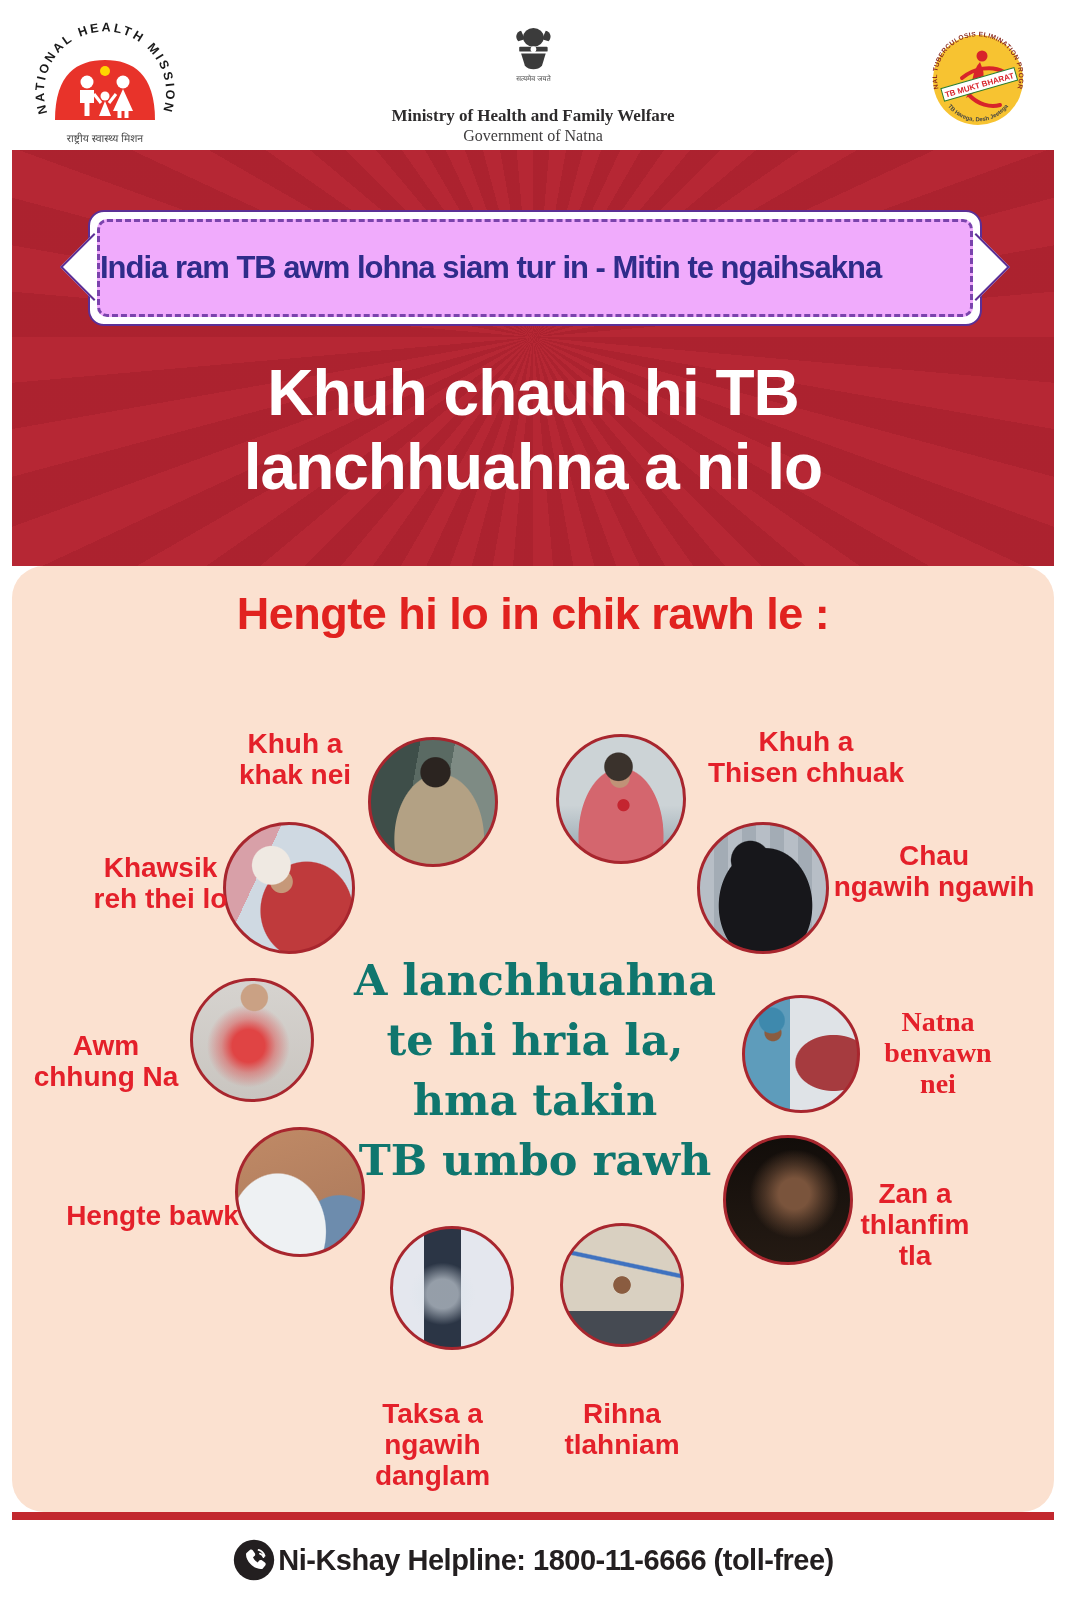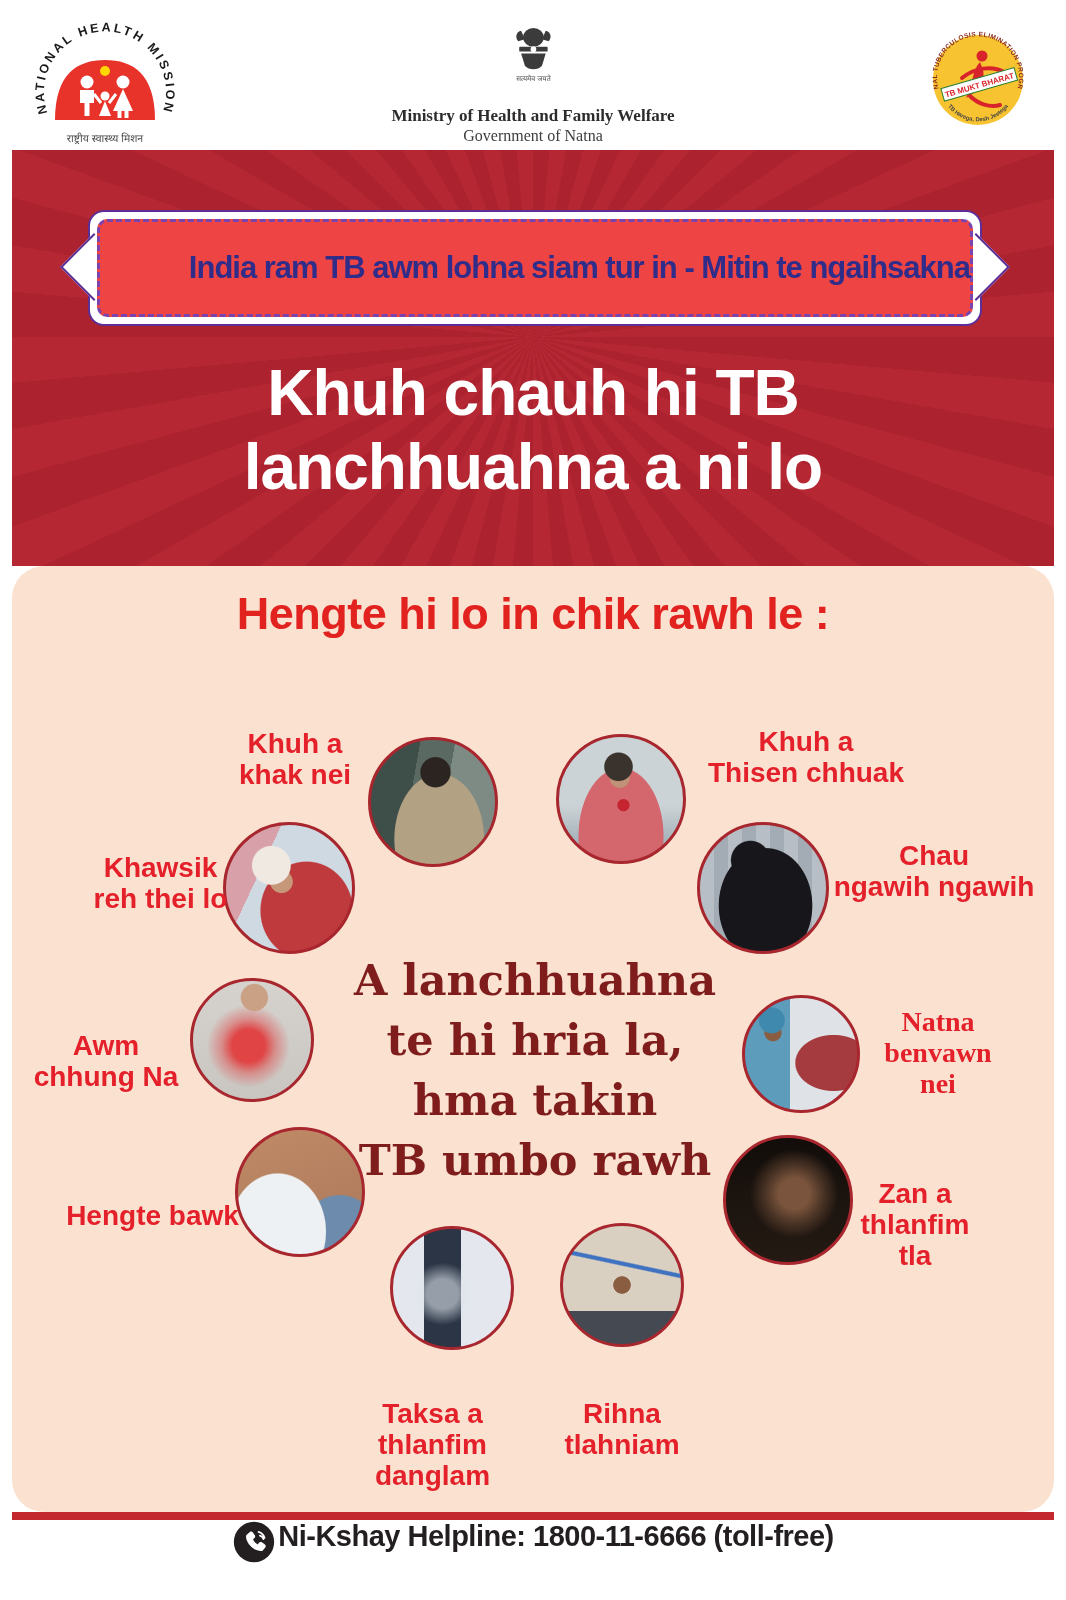"India ram TB awm lohna" .banner .inner { background: #ef4444 -> #f0abfc; justify-content: flex-end -> flex-start }
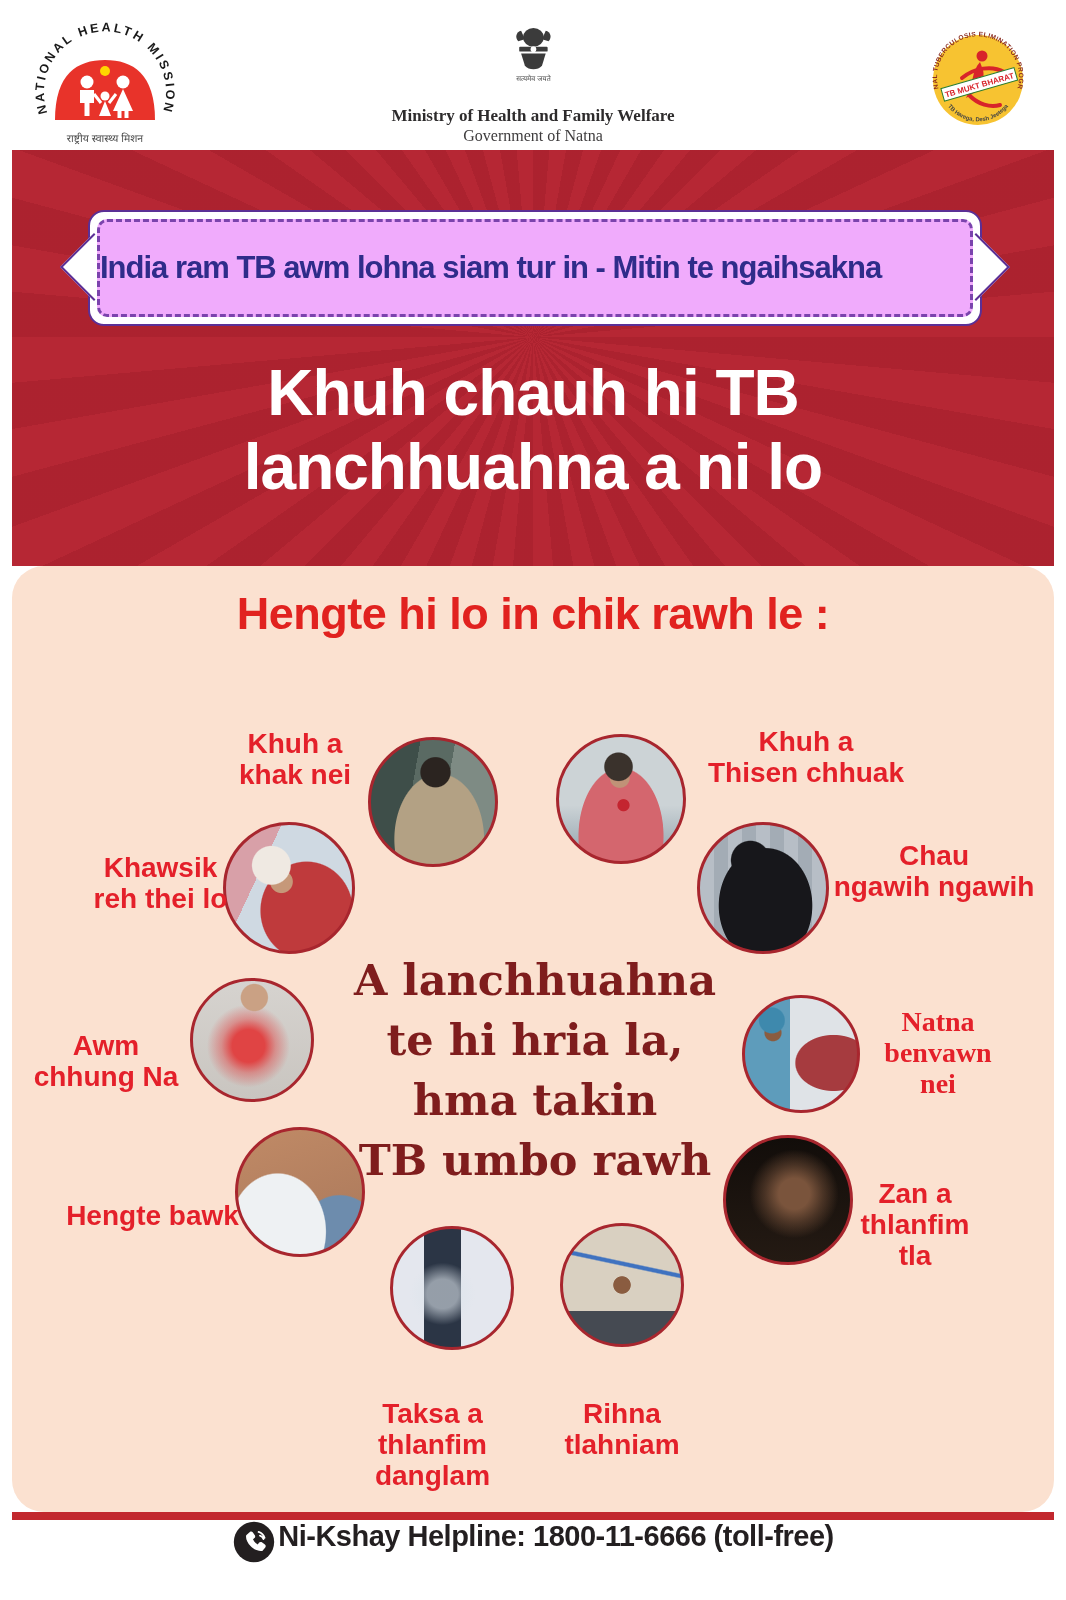"A lanchhuahna" .center-msg { color: #7f1d1d -> #0f766e }
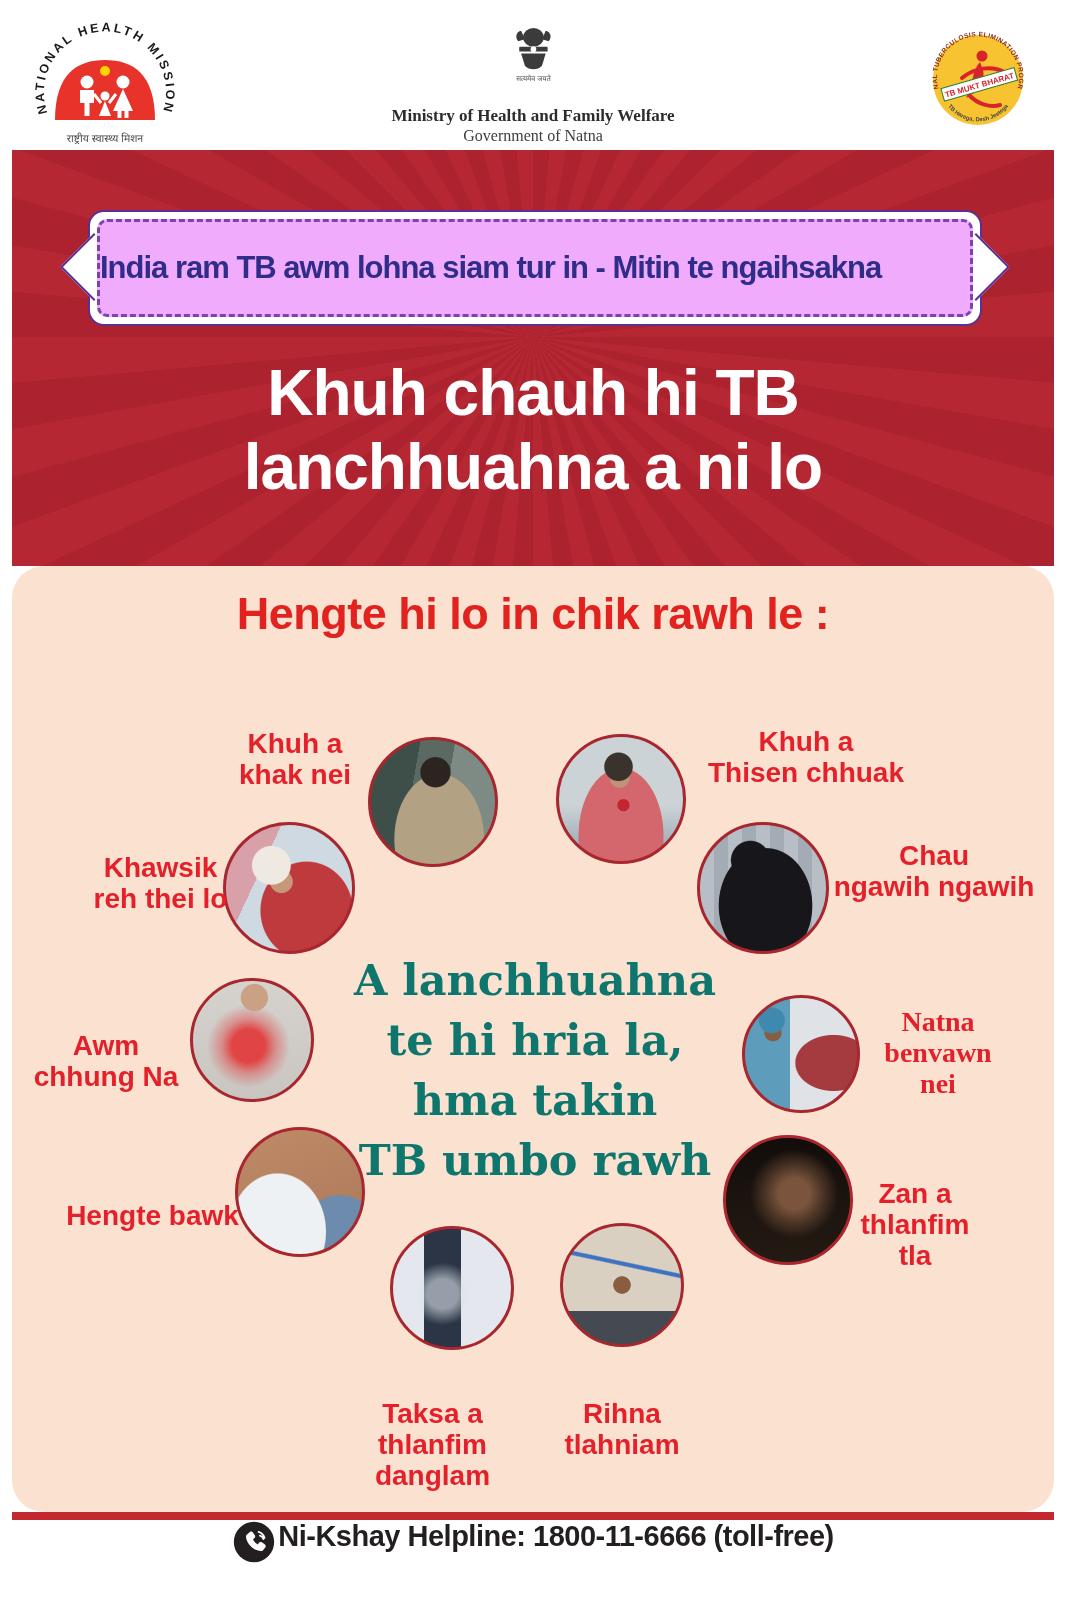"Taksa a" div.lbl { text: thlanfim -> ngawih }
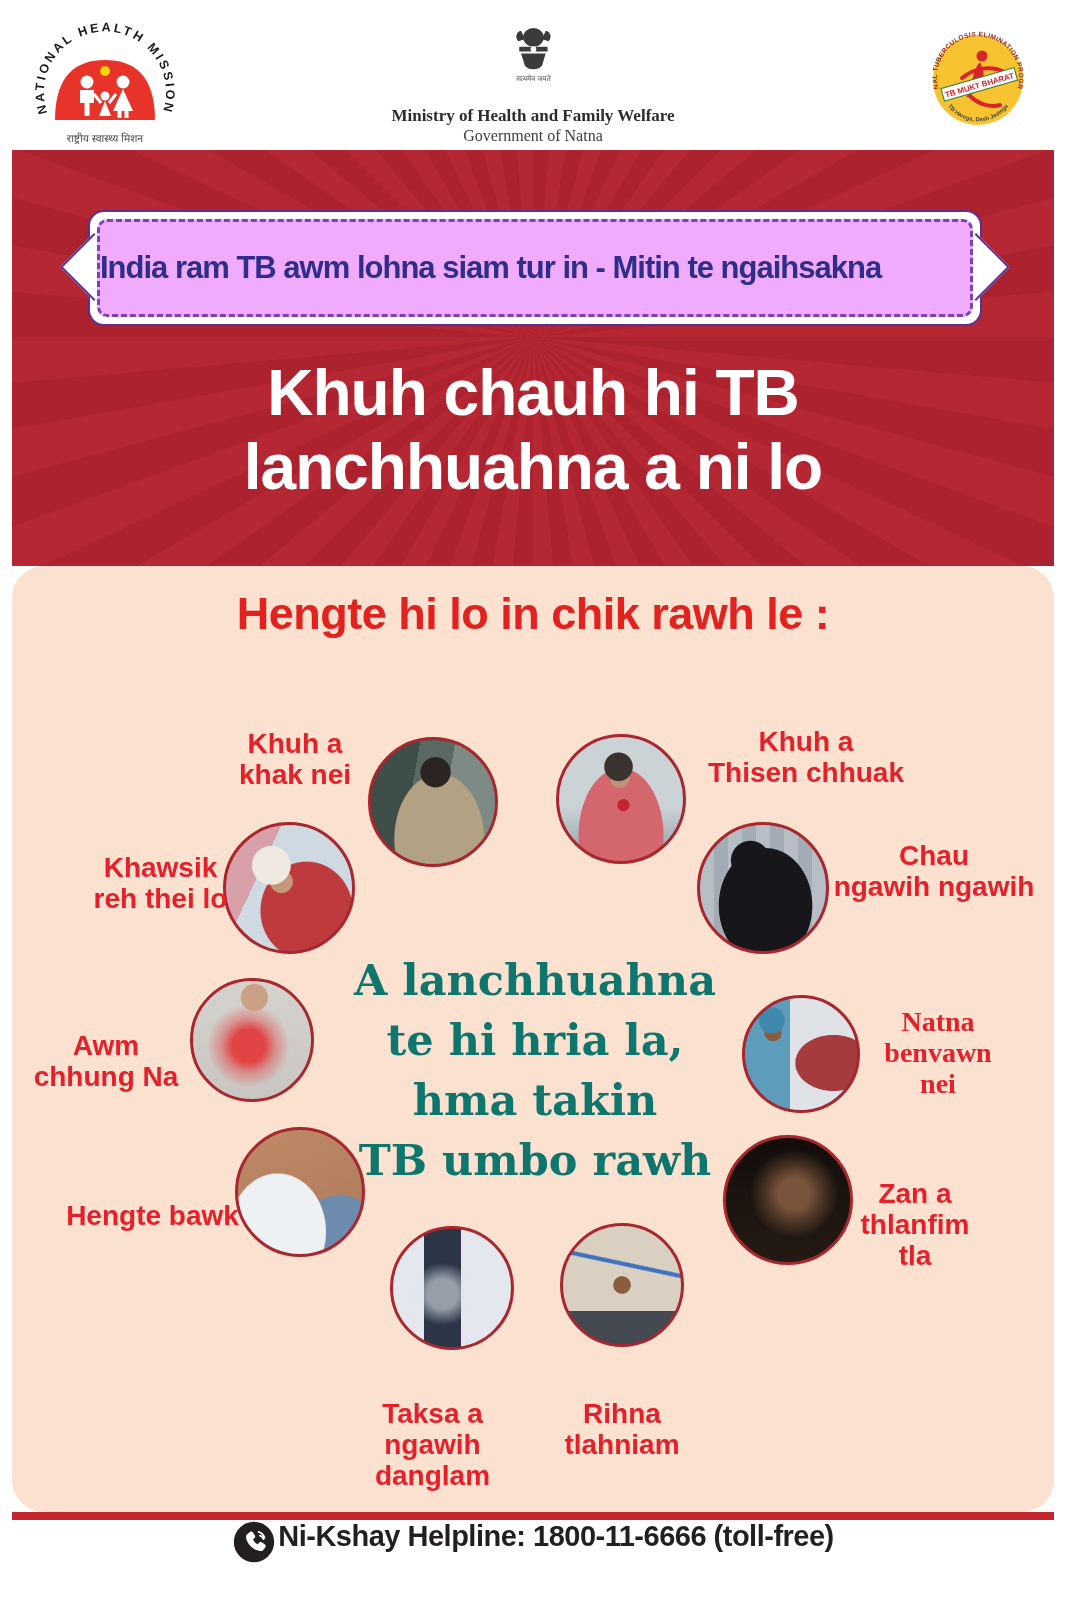"Ni-Kshay Helpline: 1800-11-6666" .footer { align-items: flex-start -> center }
